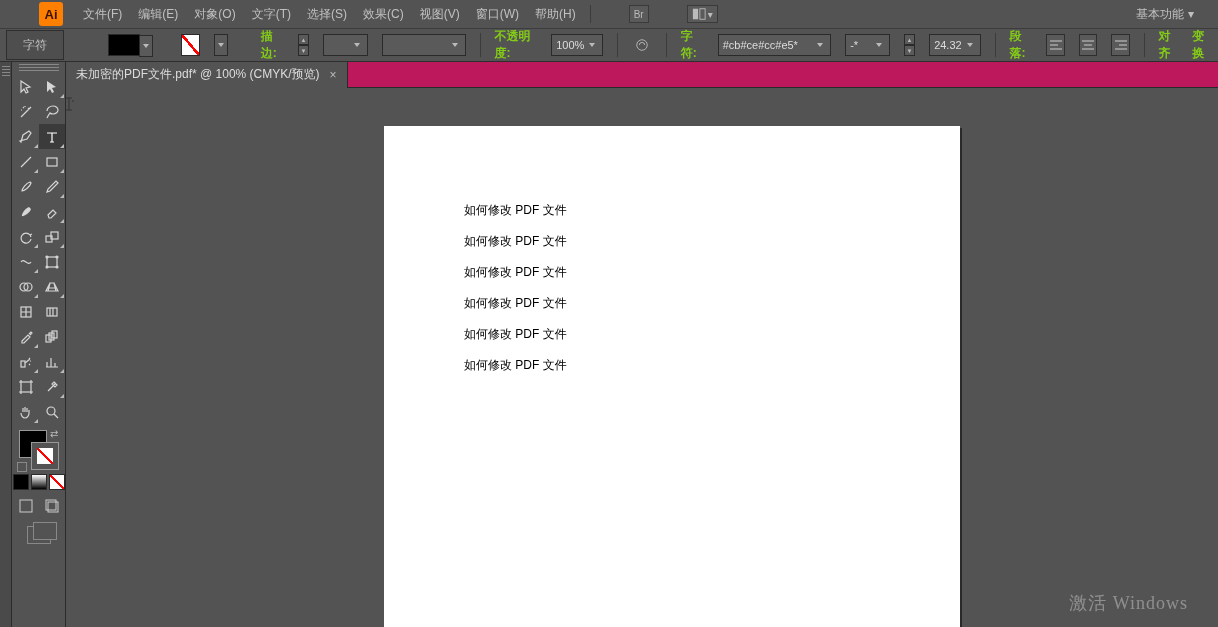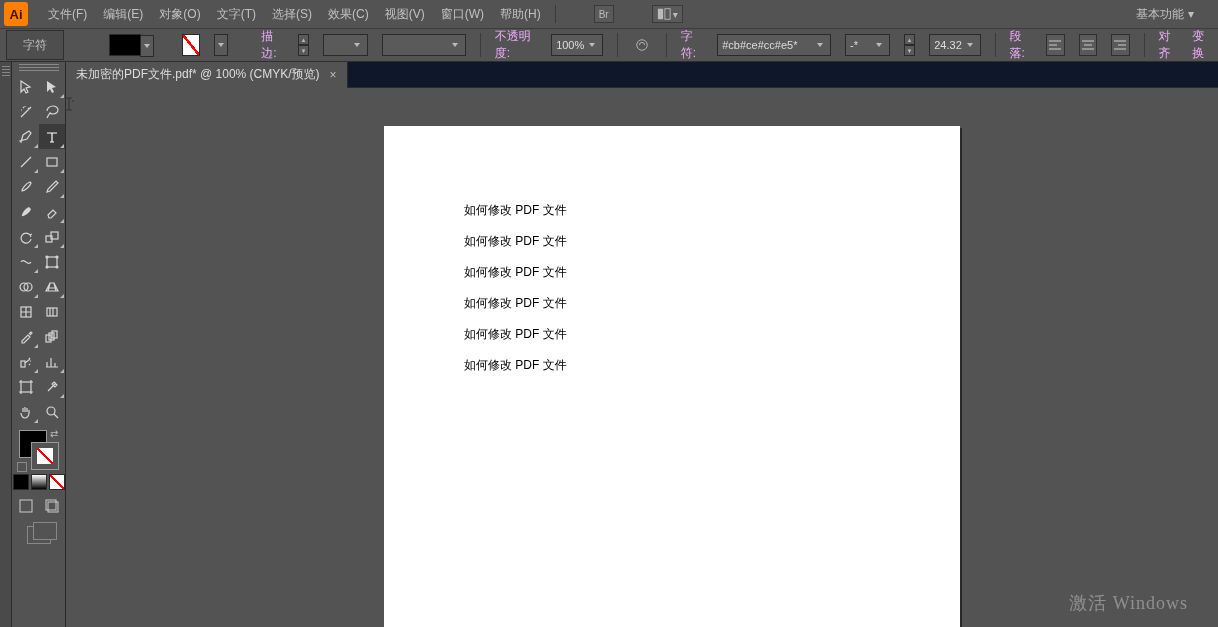"Ai" .logo { margin-left: none -> 35px }
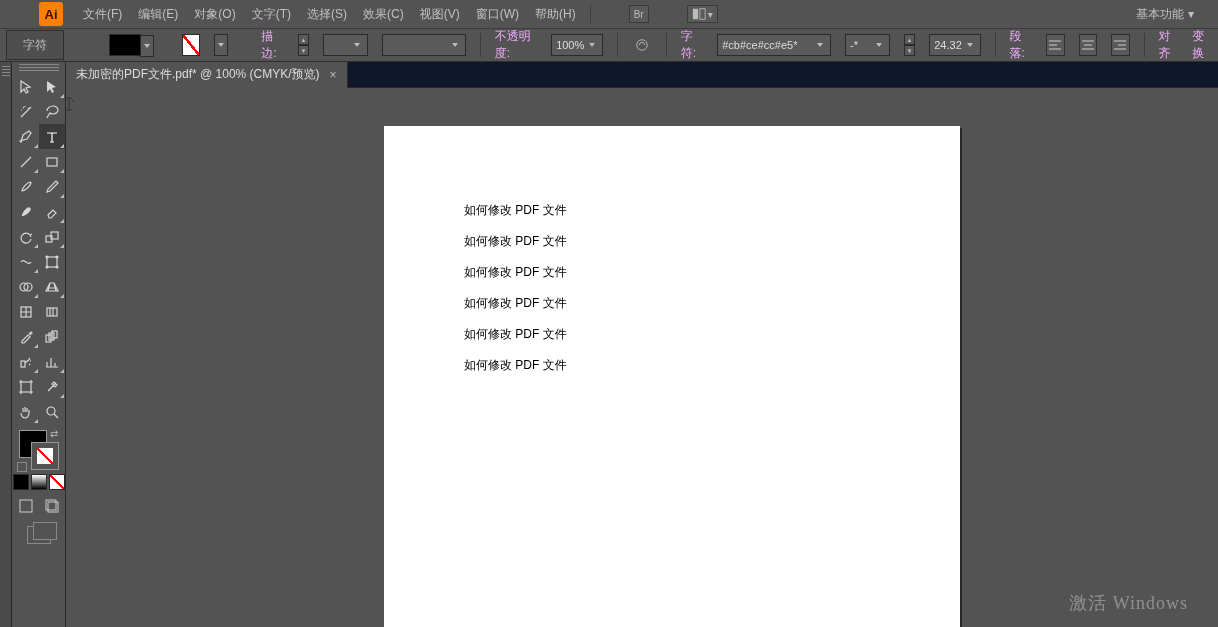"描边:" .lbl { color: #f0abfc -> #84cc16; font-weight: none -> bold }
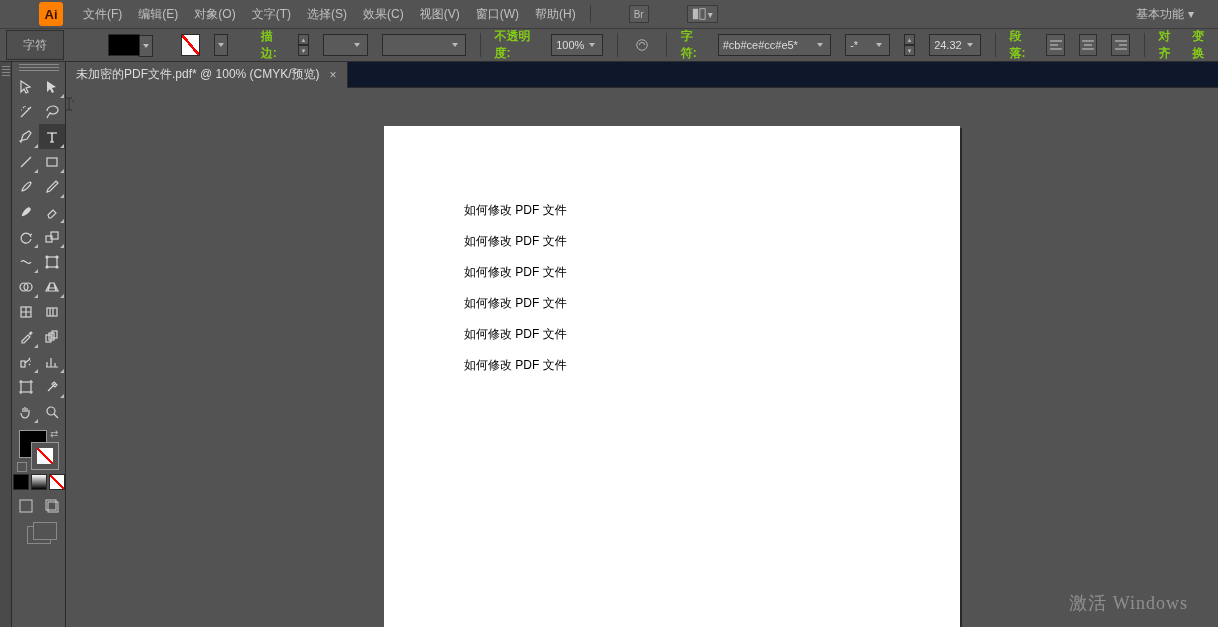"未加密的PDF文件.pdf* @ 100% (CMYK/预览)" .doctab { background: #0f172a -> #be185d }
